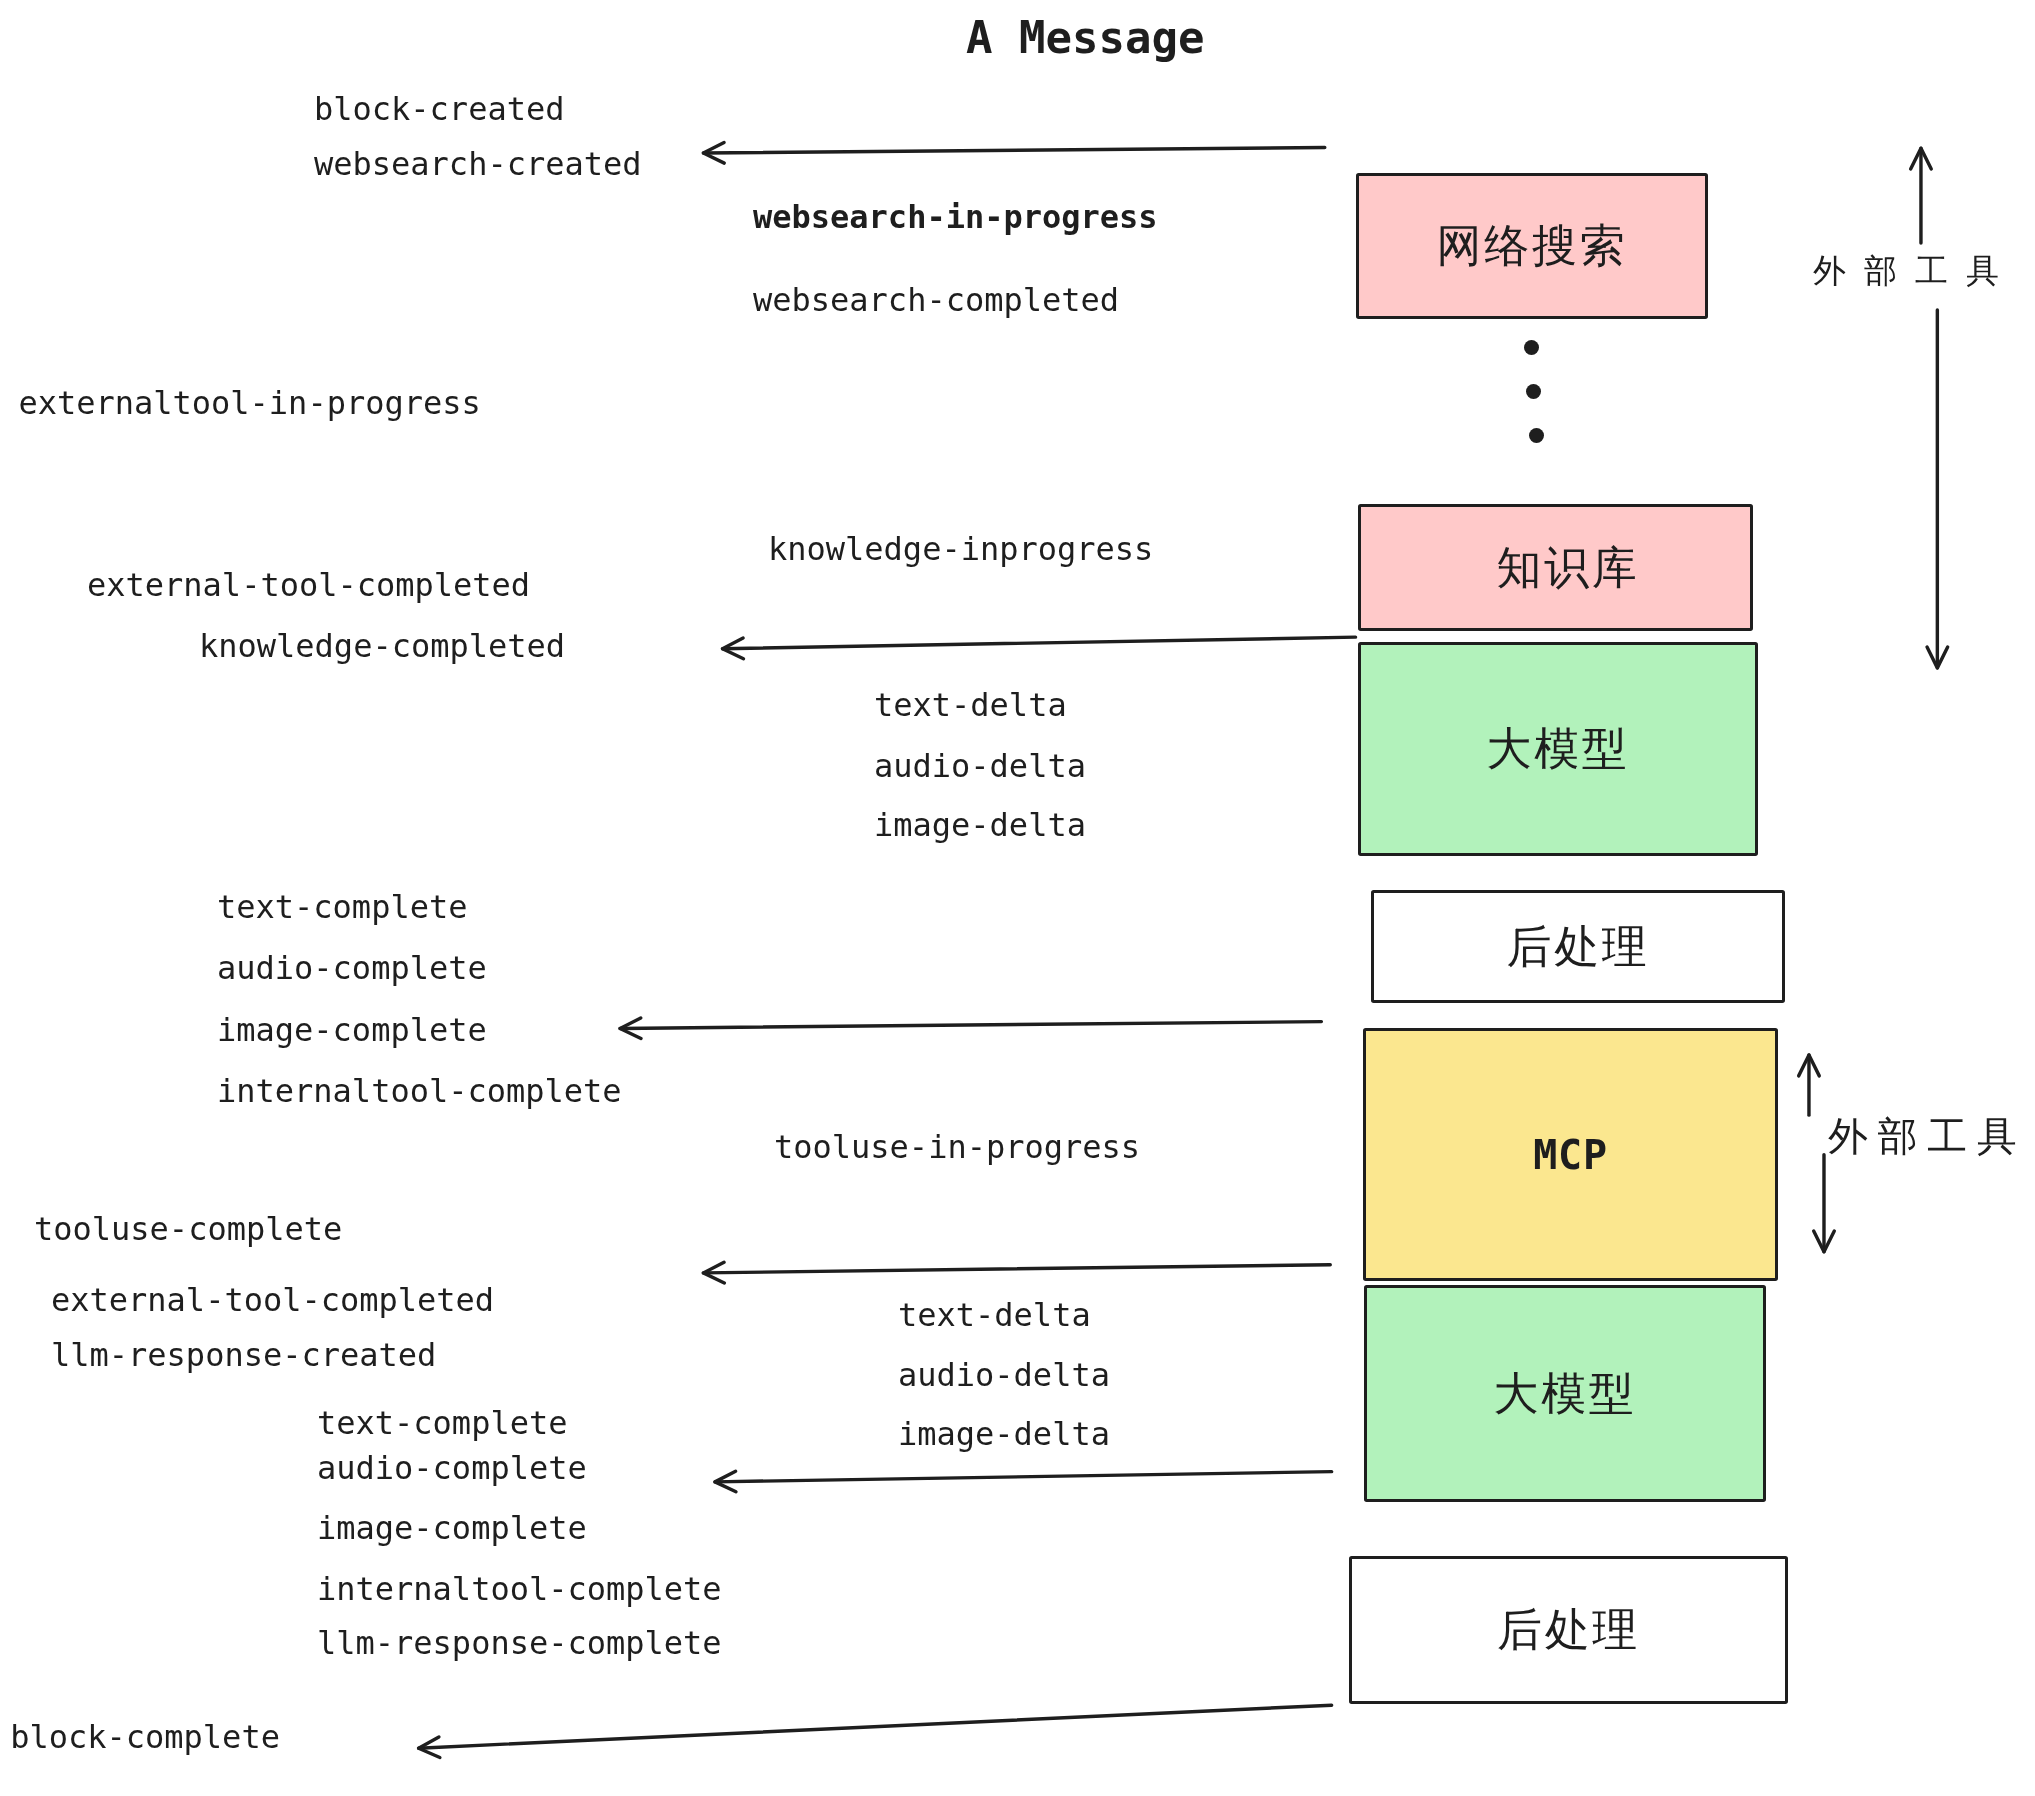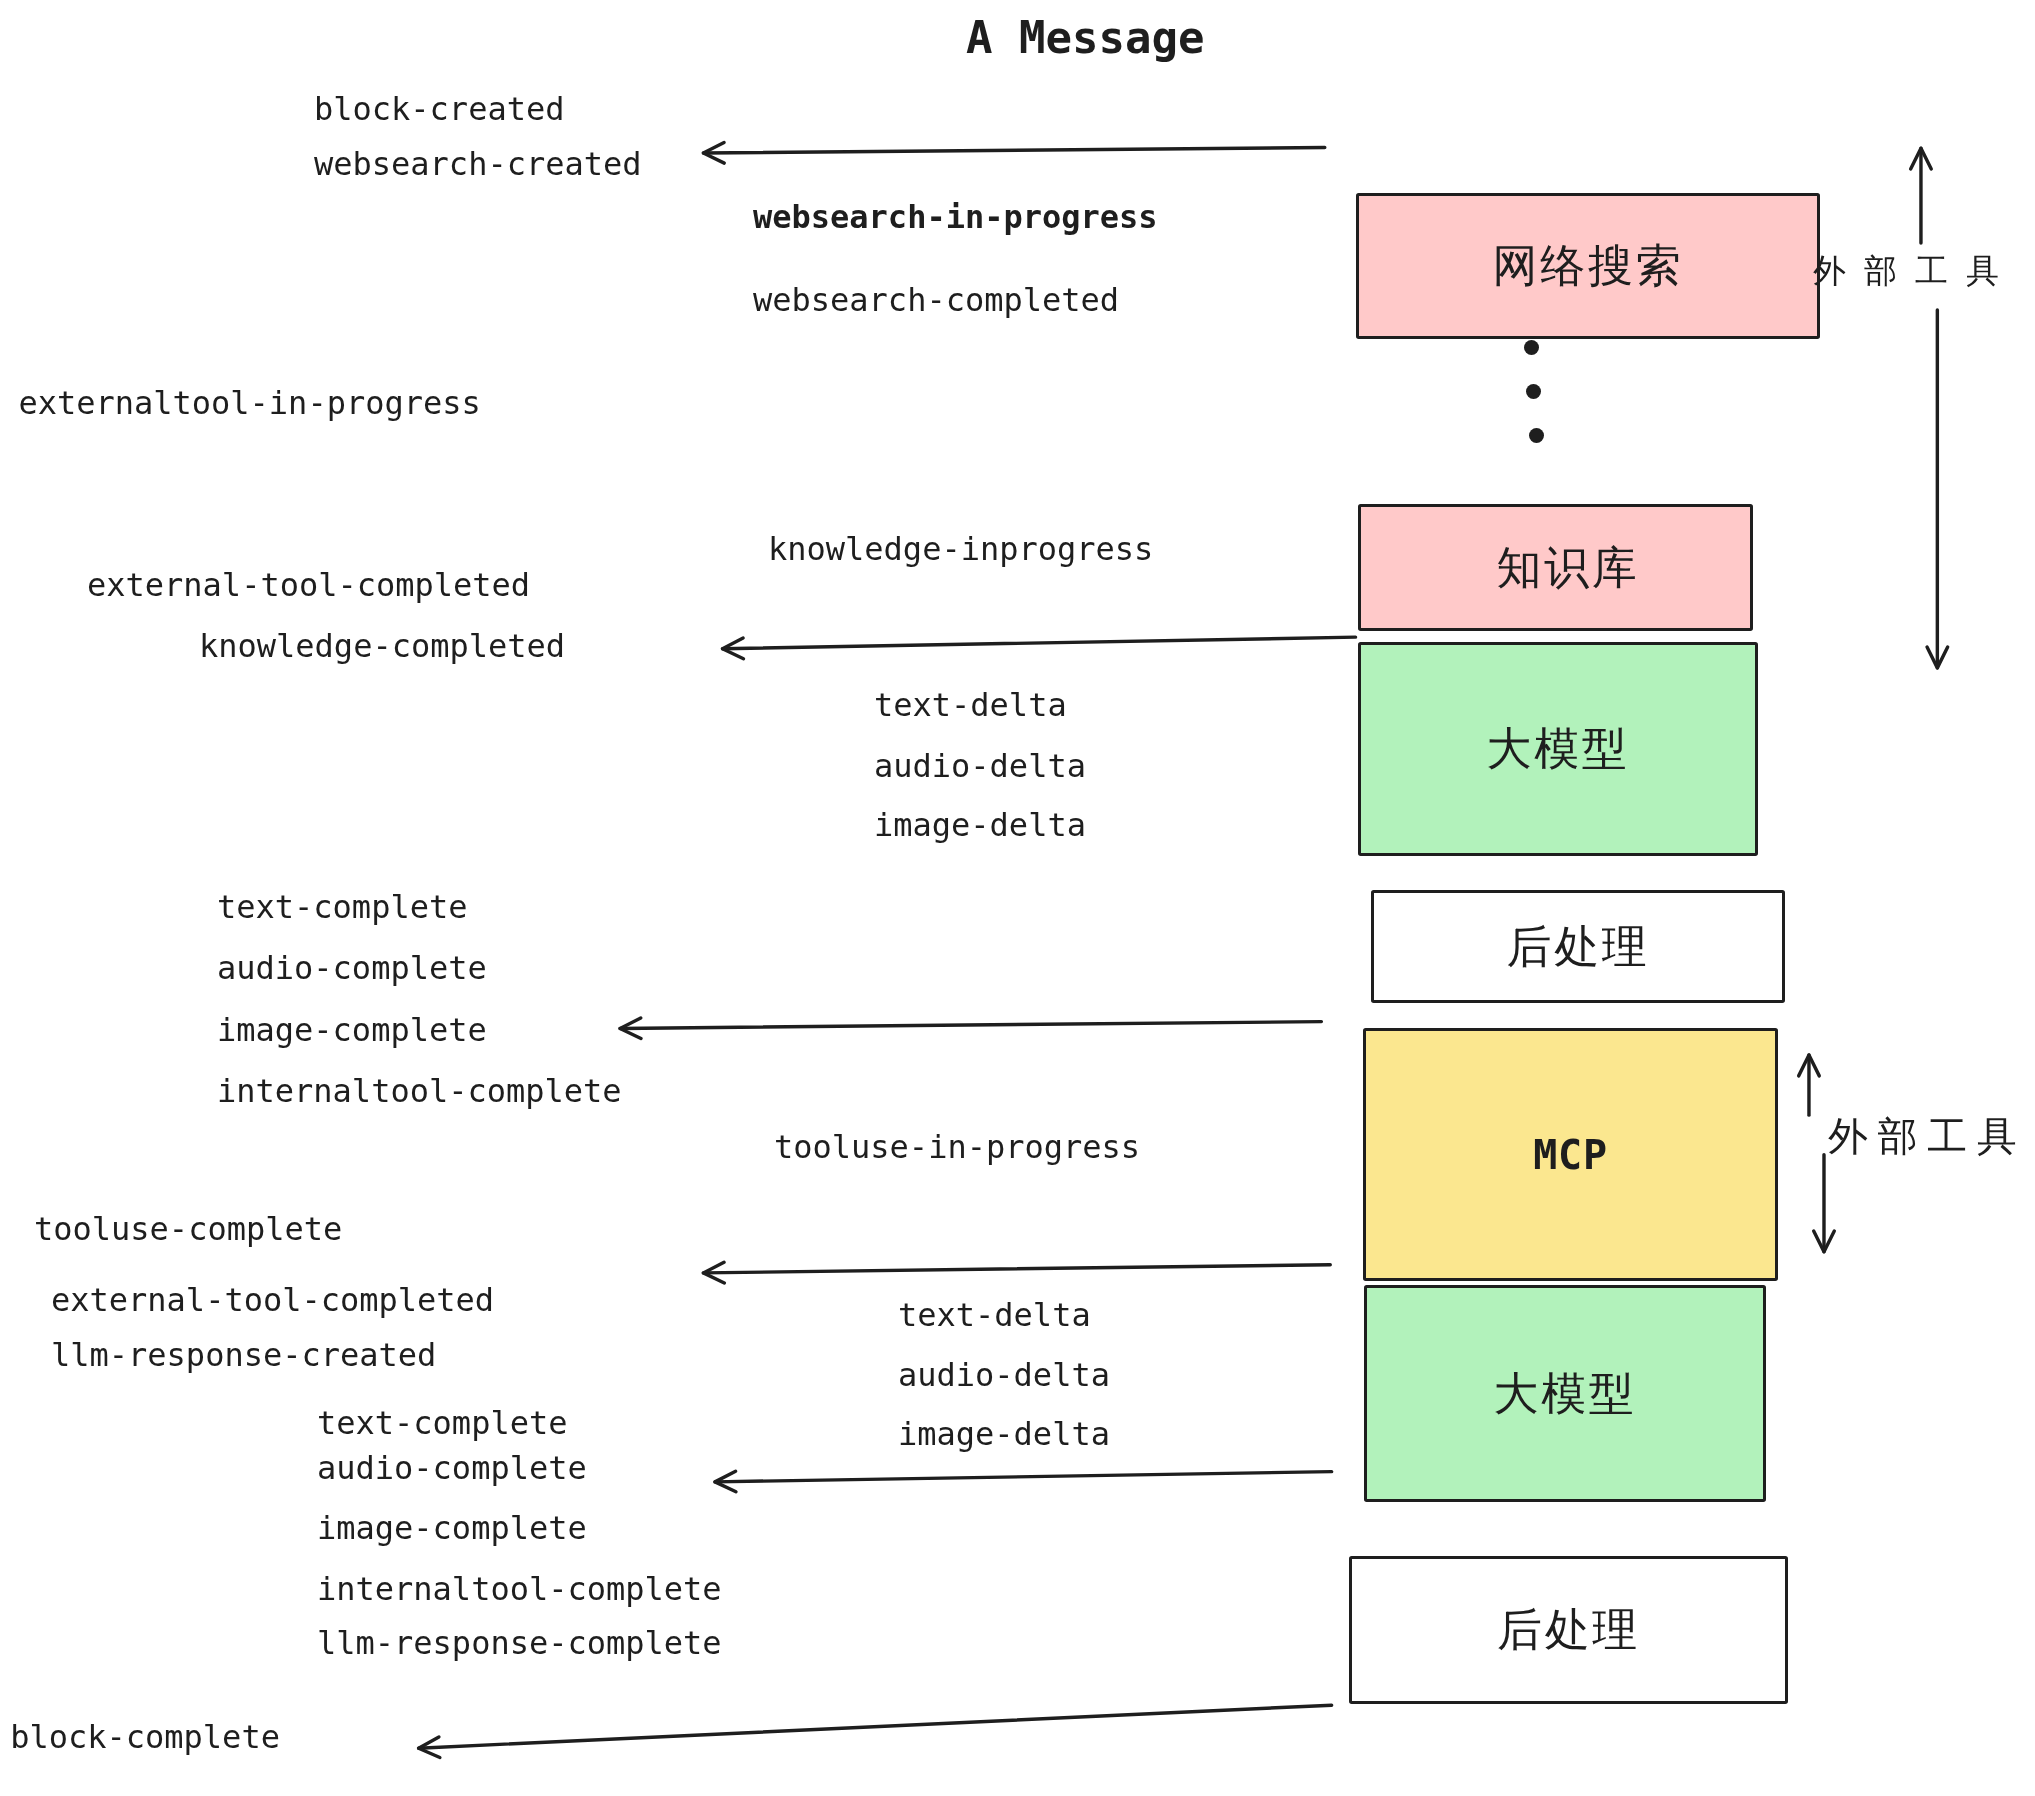"网络搜索" div.box { margin-top: 20px -> none; width: 464px -> 352px }
